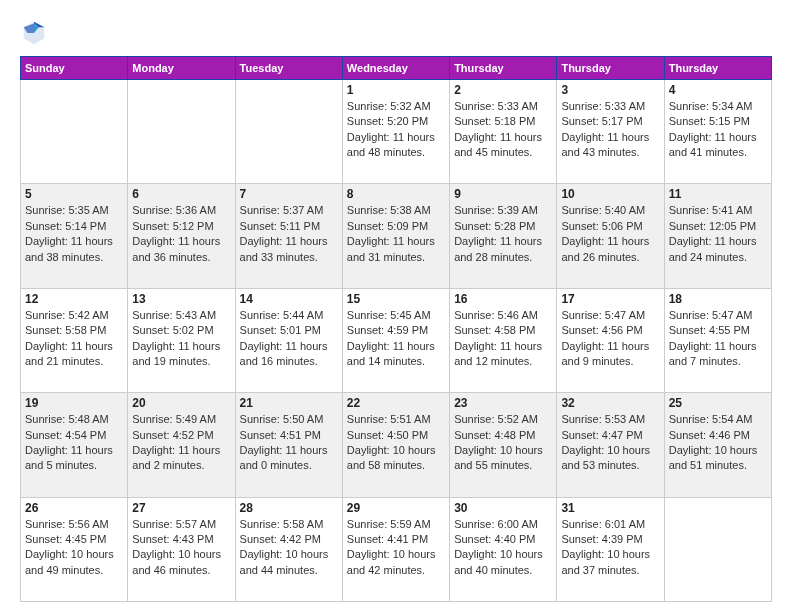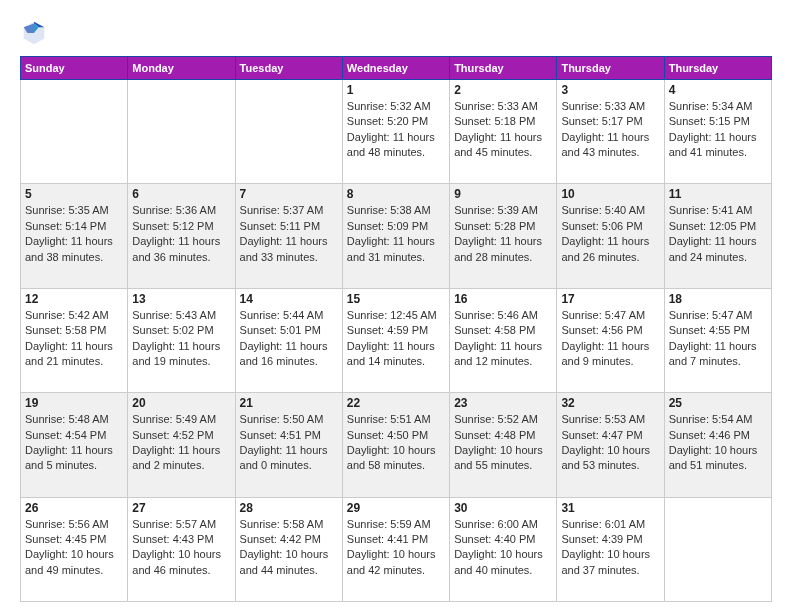"Sunrise: 12:45 AM Sunset: 4:59" div.day-info { text: 12:45 -> 5:45 }
